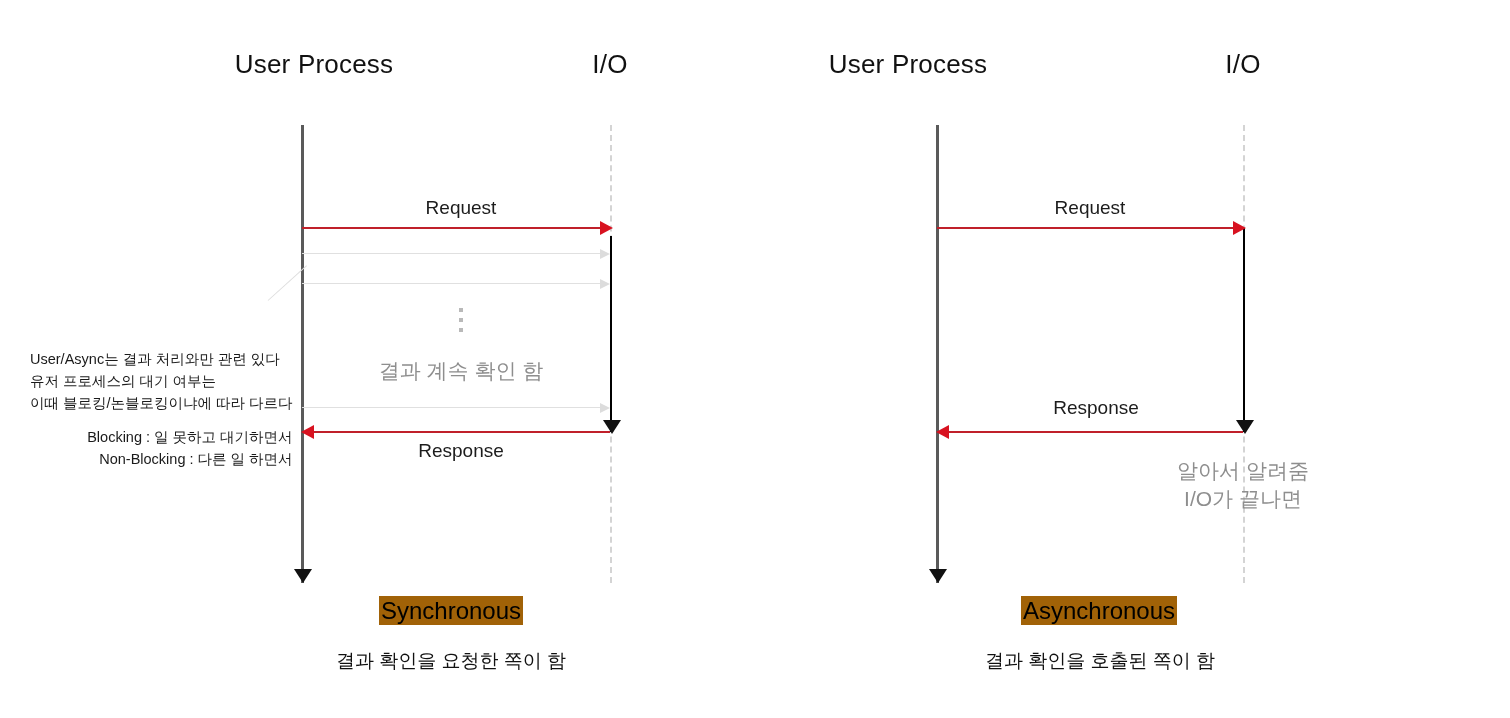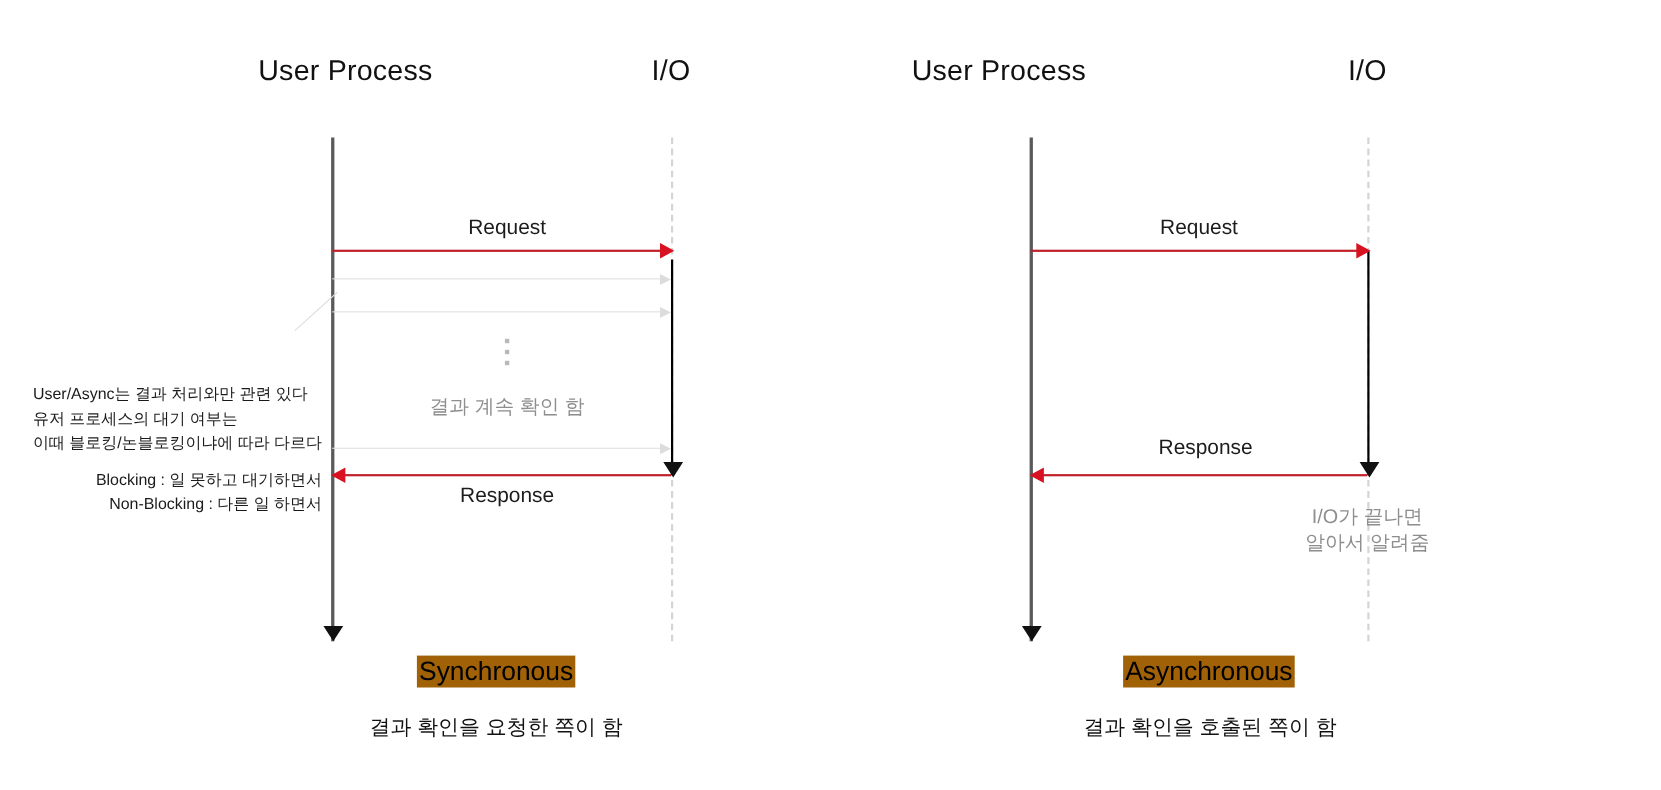"결과 계속 확인 함" .inline-note { font-size: 18px -> 21px }
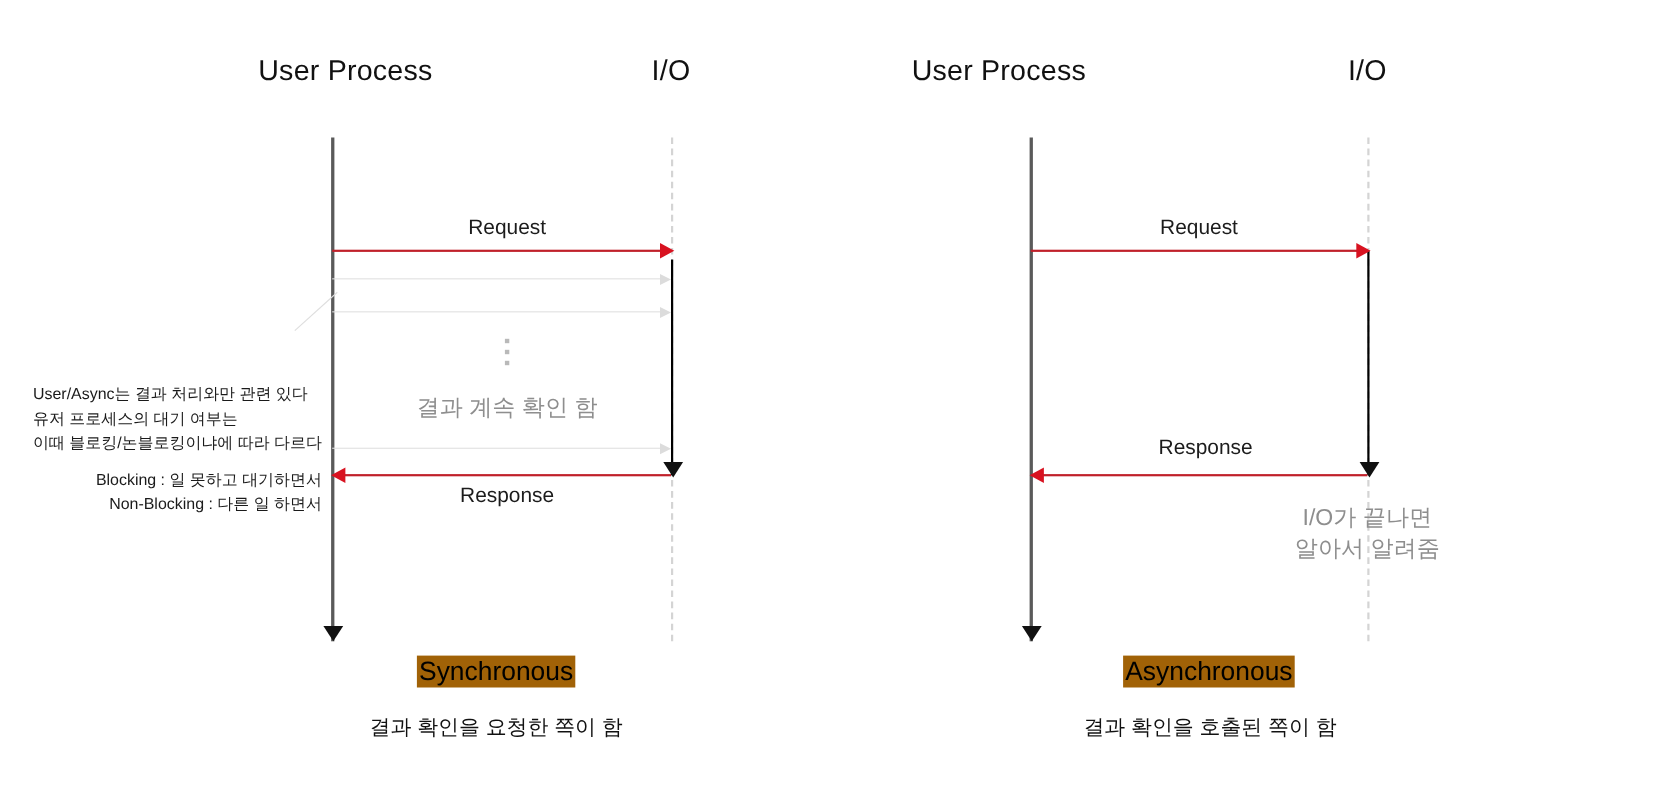"I/O가 끝나면" div { order: before "알아서 알려줌" -> after "알아서 알려줌" }
